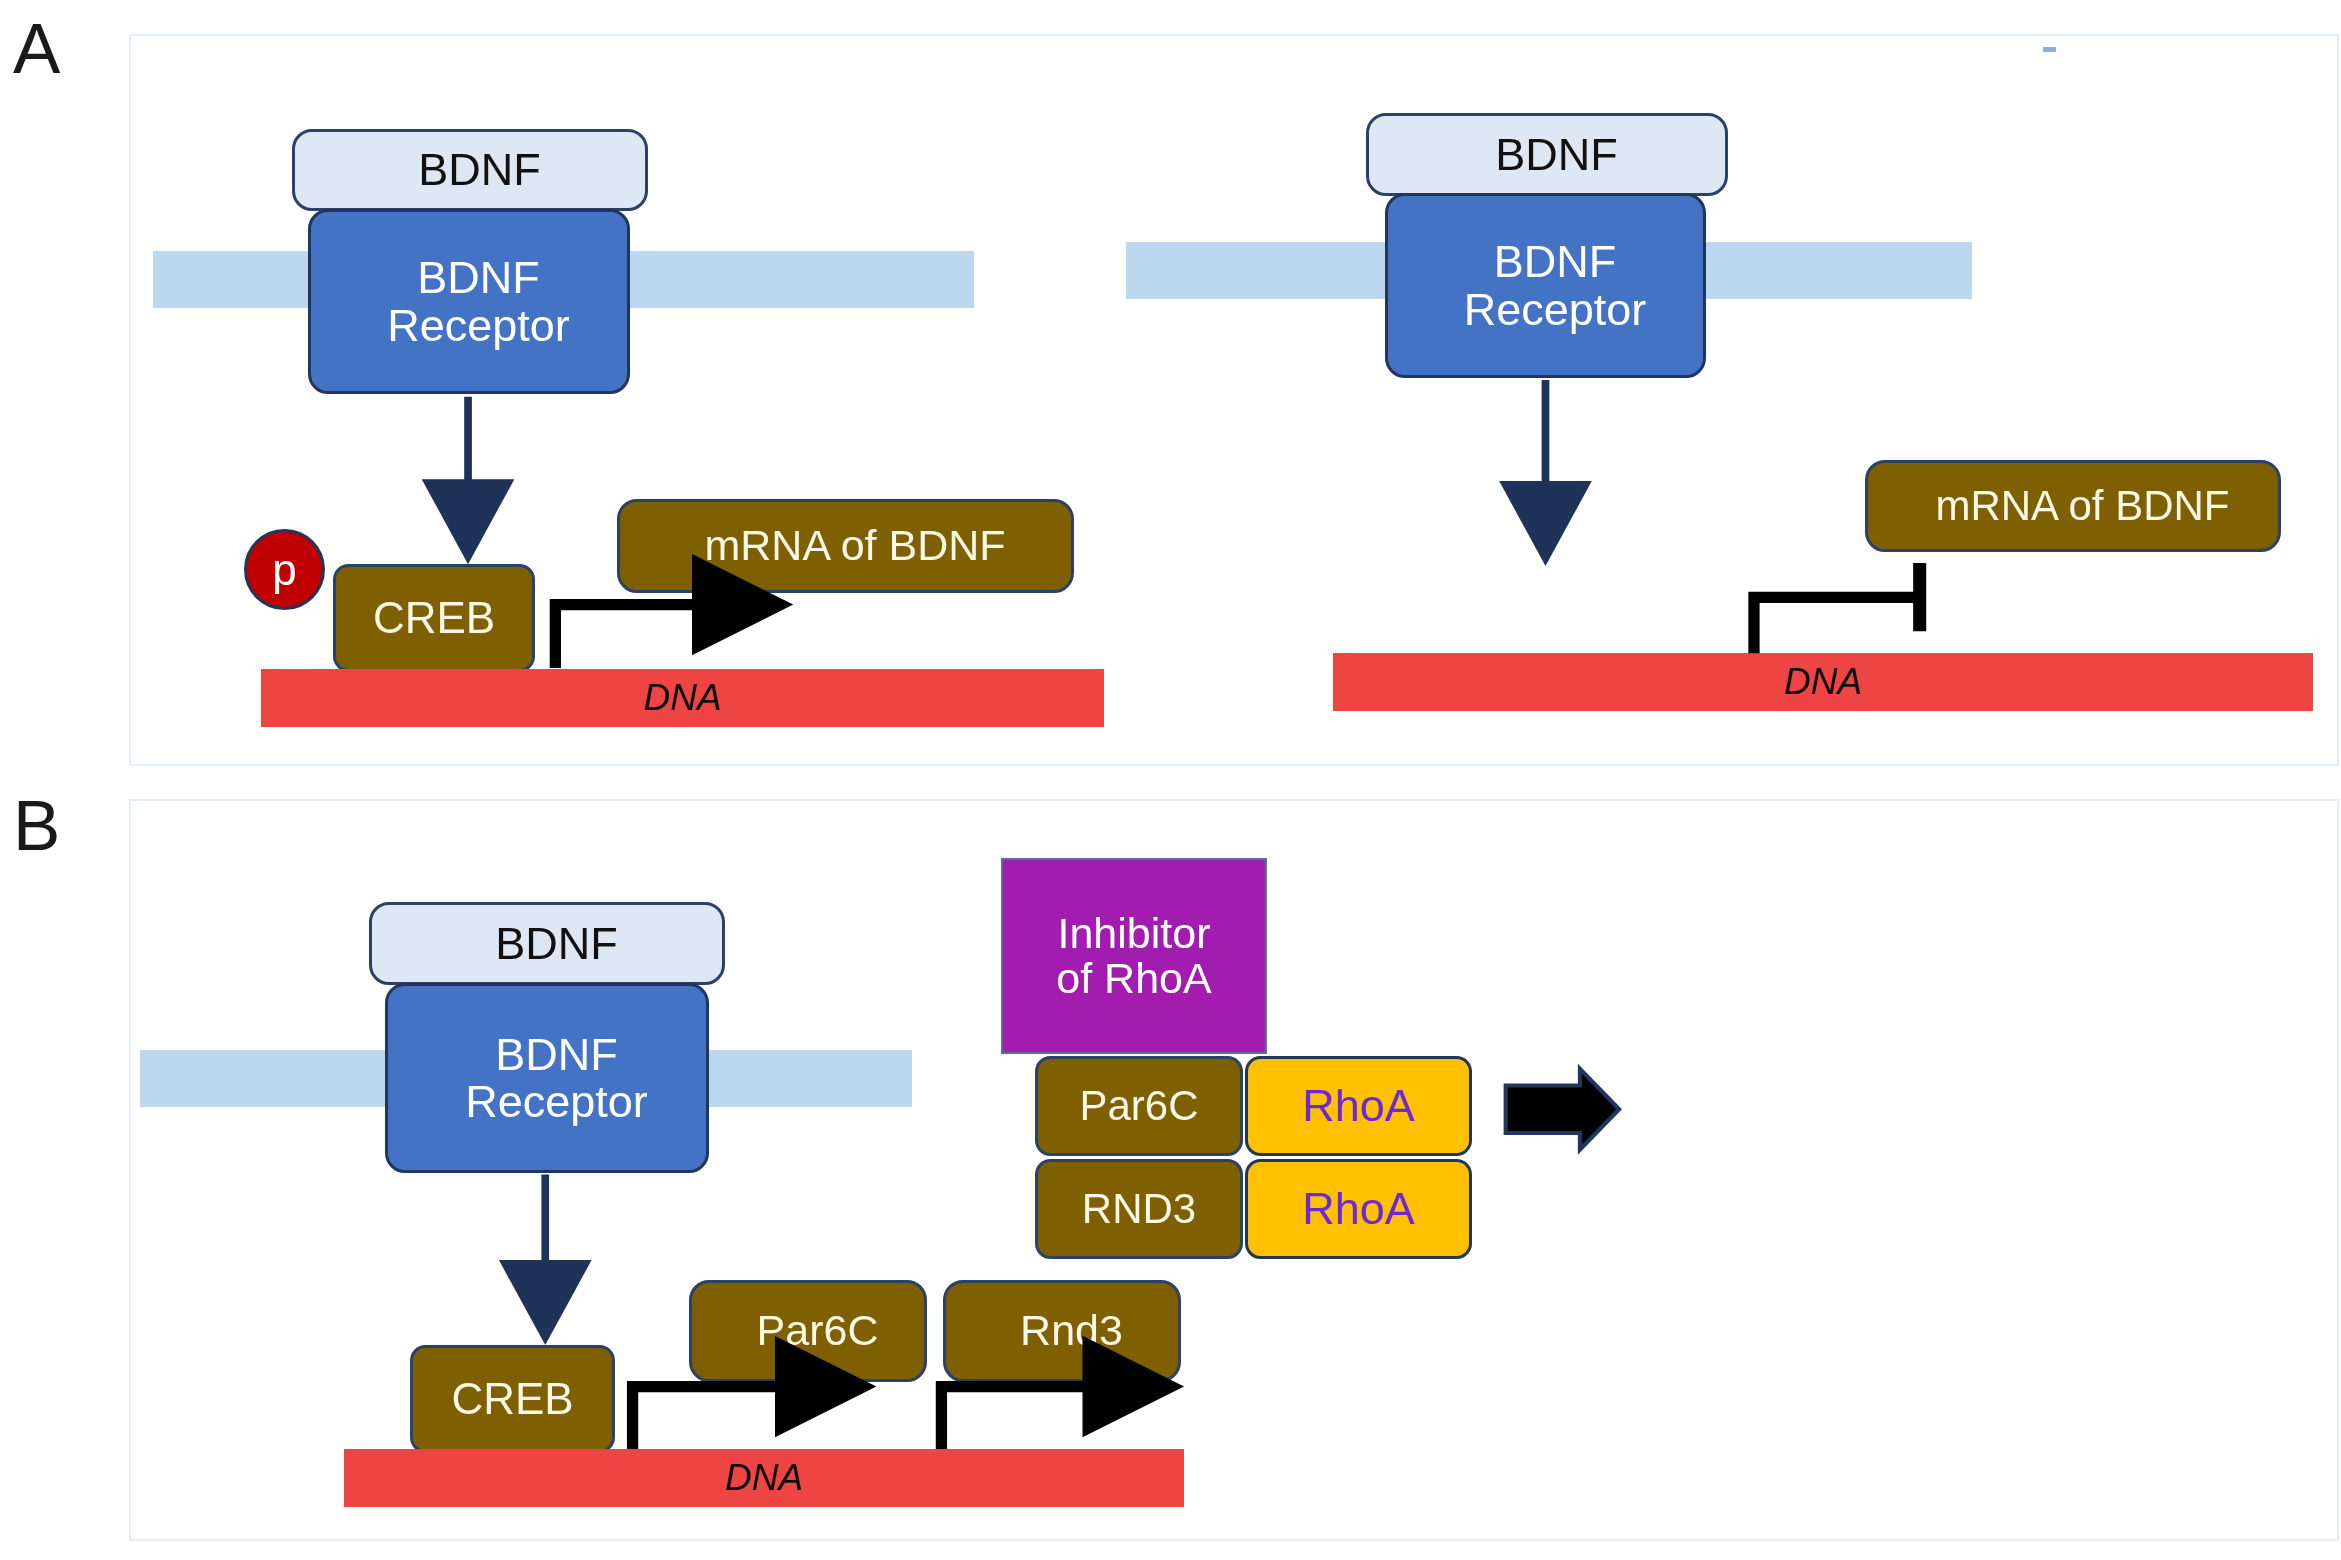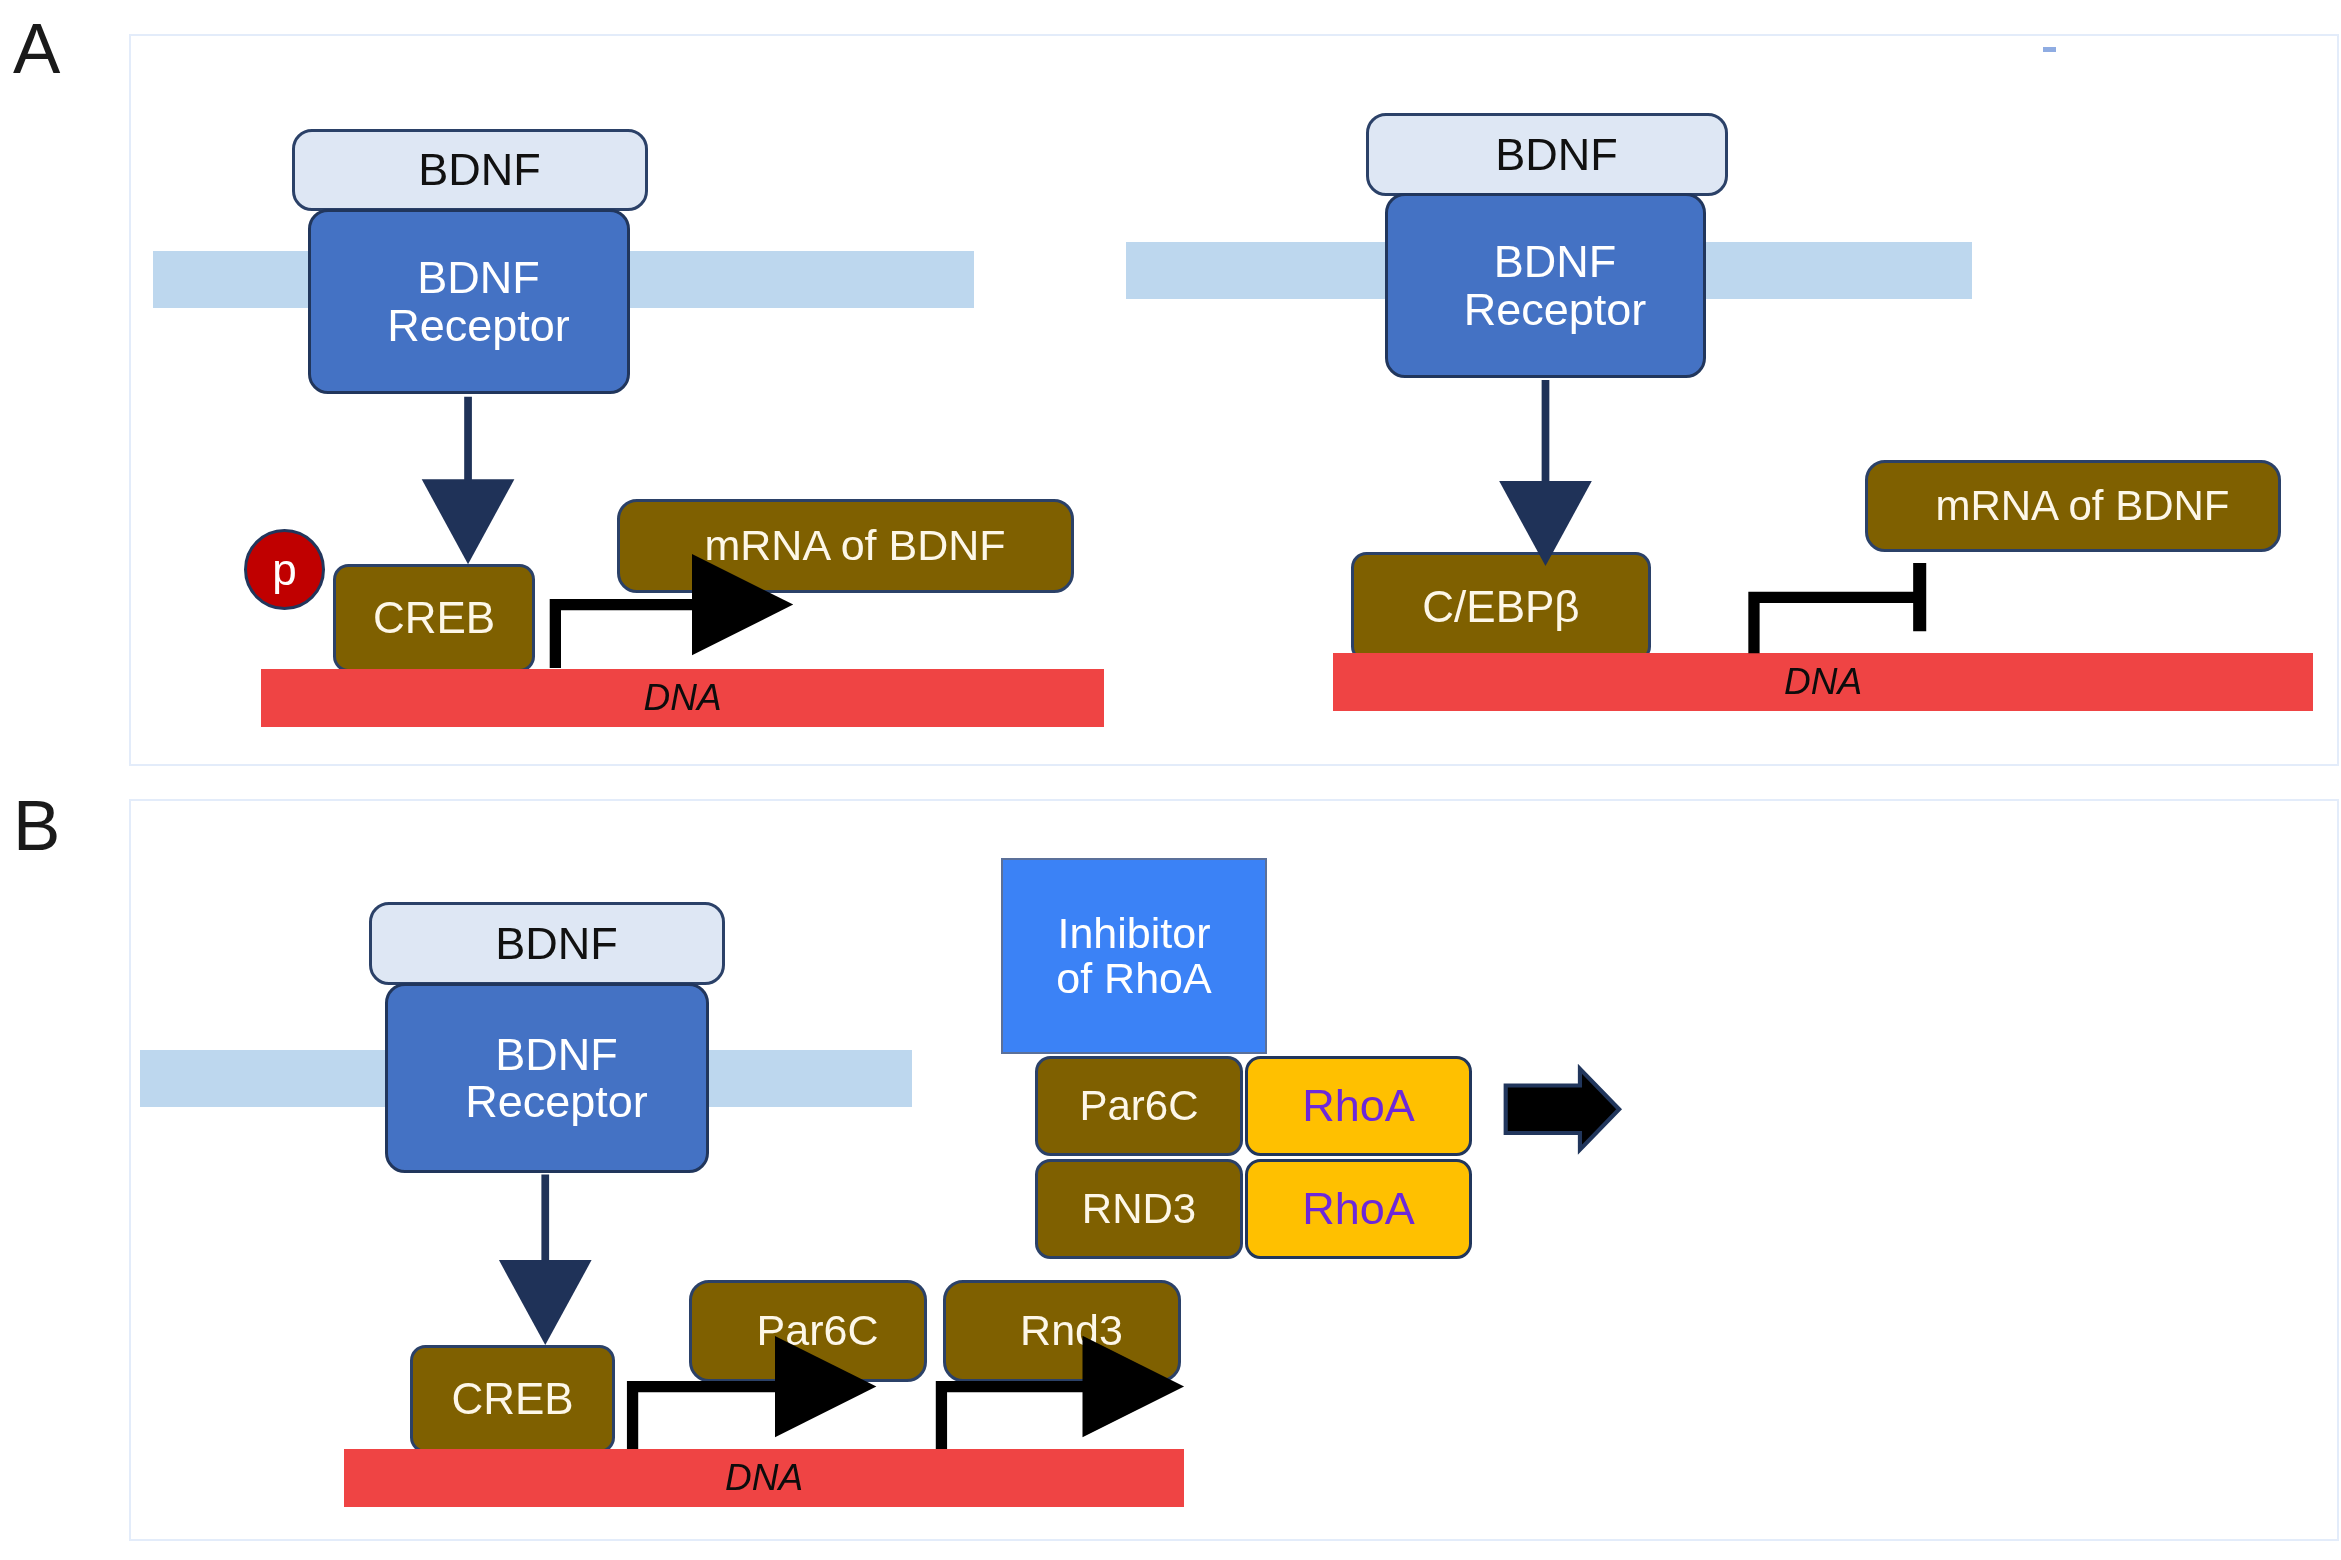"C/EBPβ" div.node { html: <div>C/EBPβ</div> -> none }
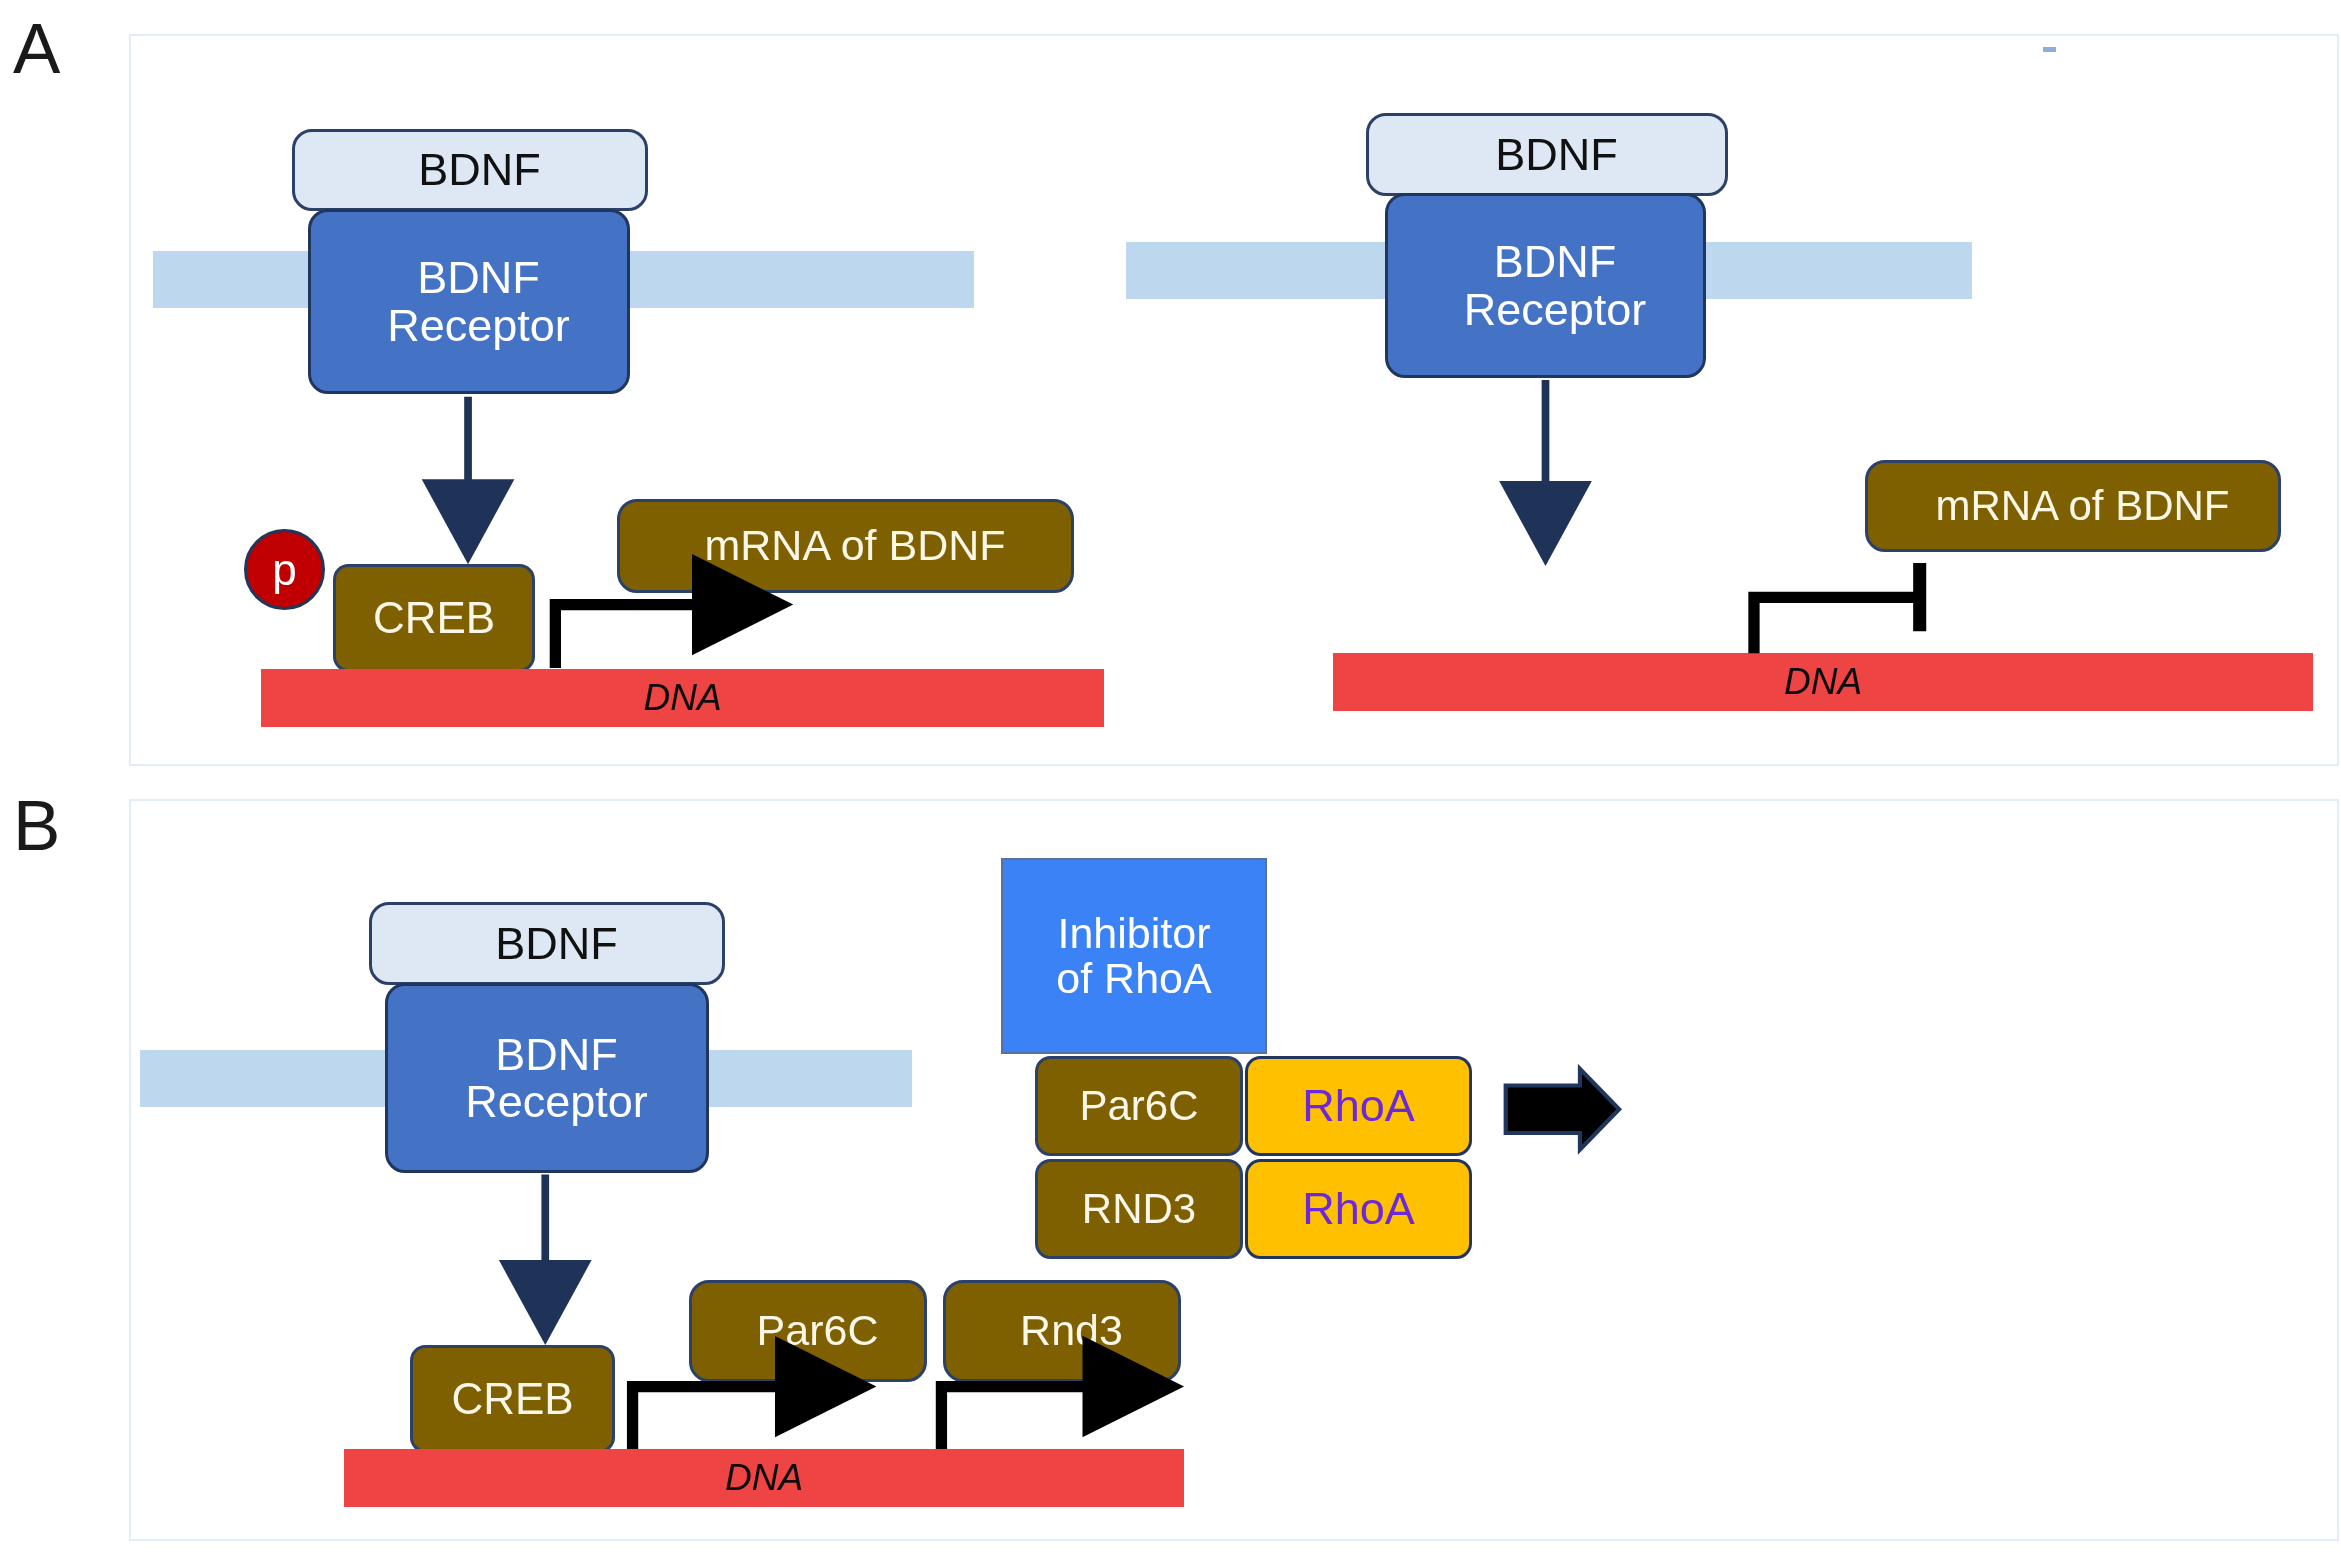"Inhibitor" .red { background: #3b82f6 -> #a21caf }
